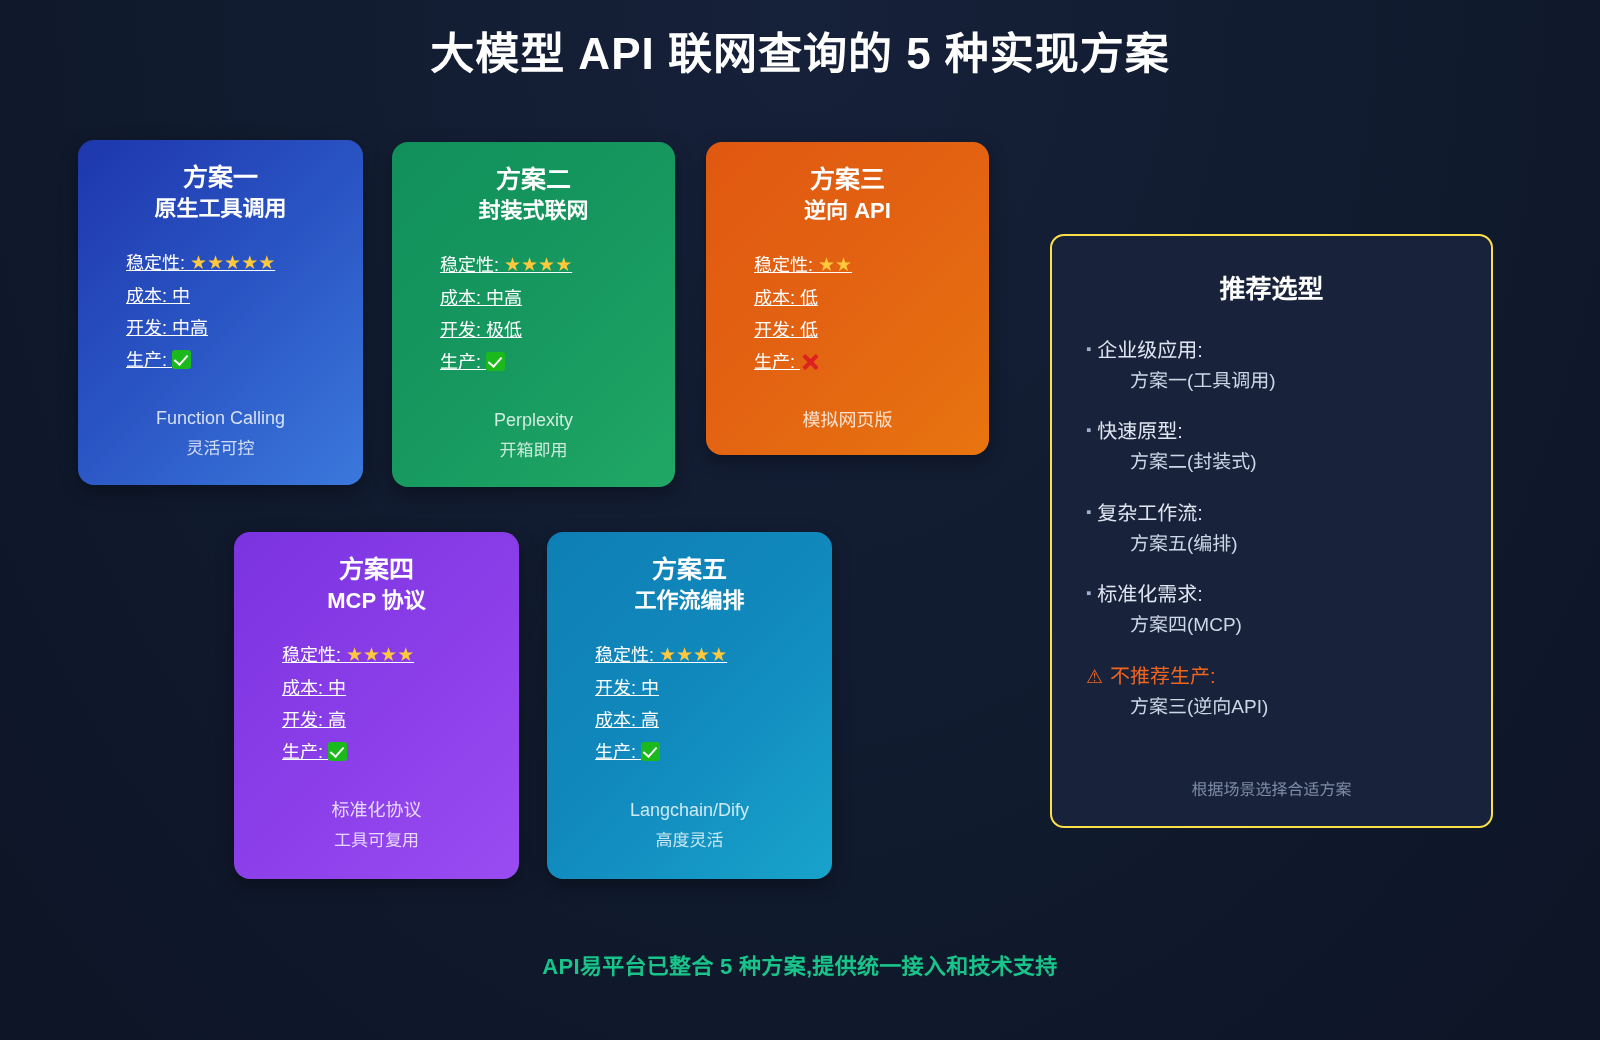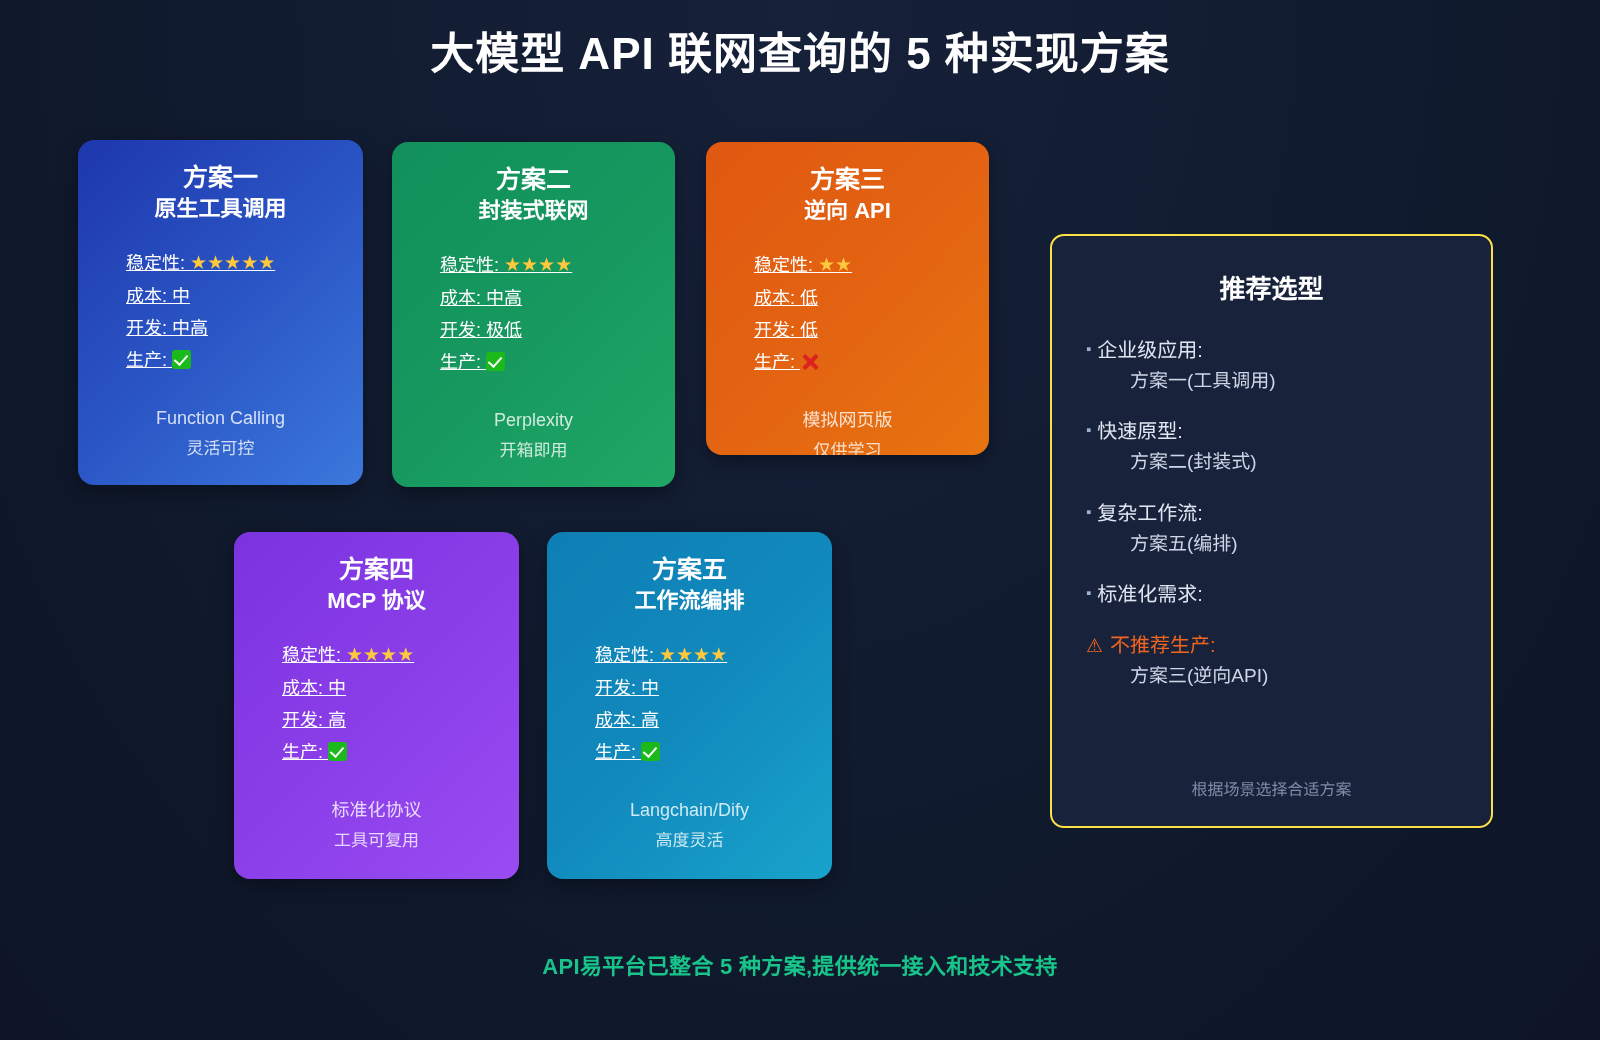"仅供学习" div.card-note { html: <div>仅供学习</div> -> none }
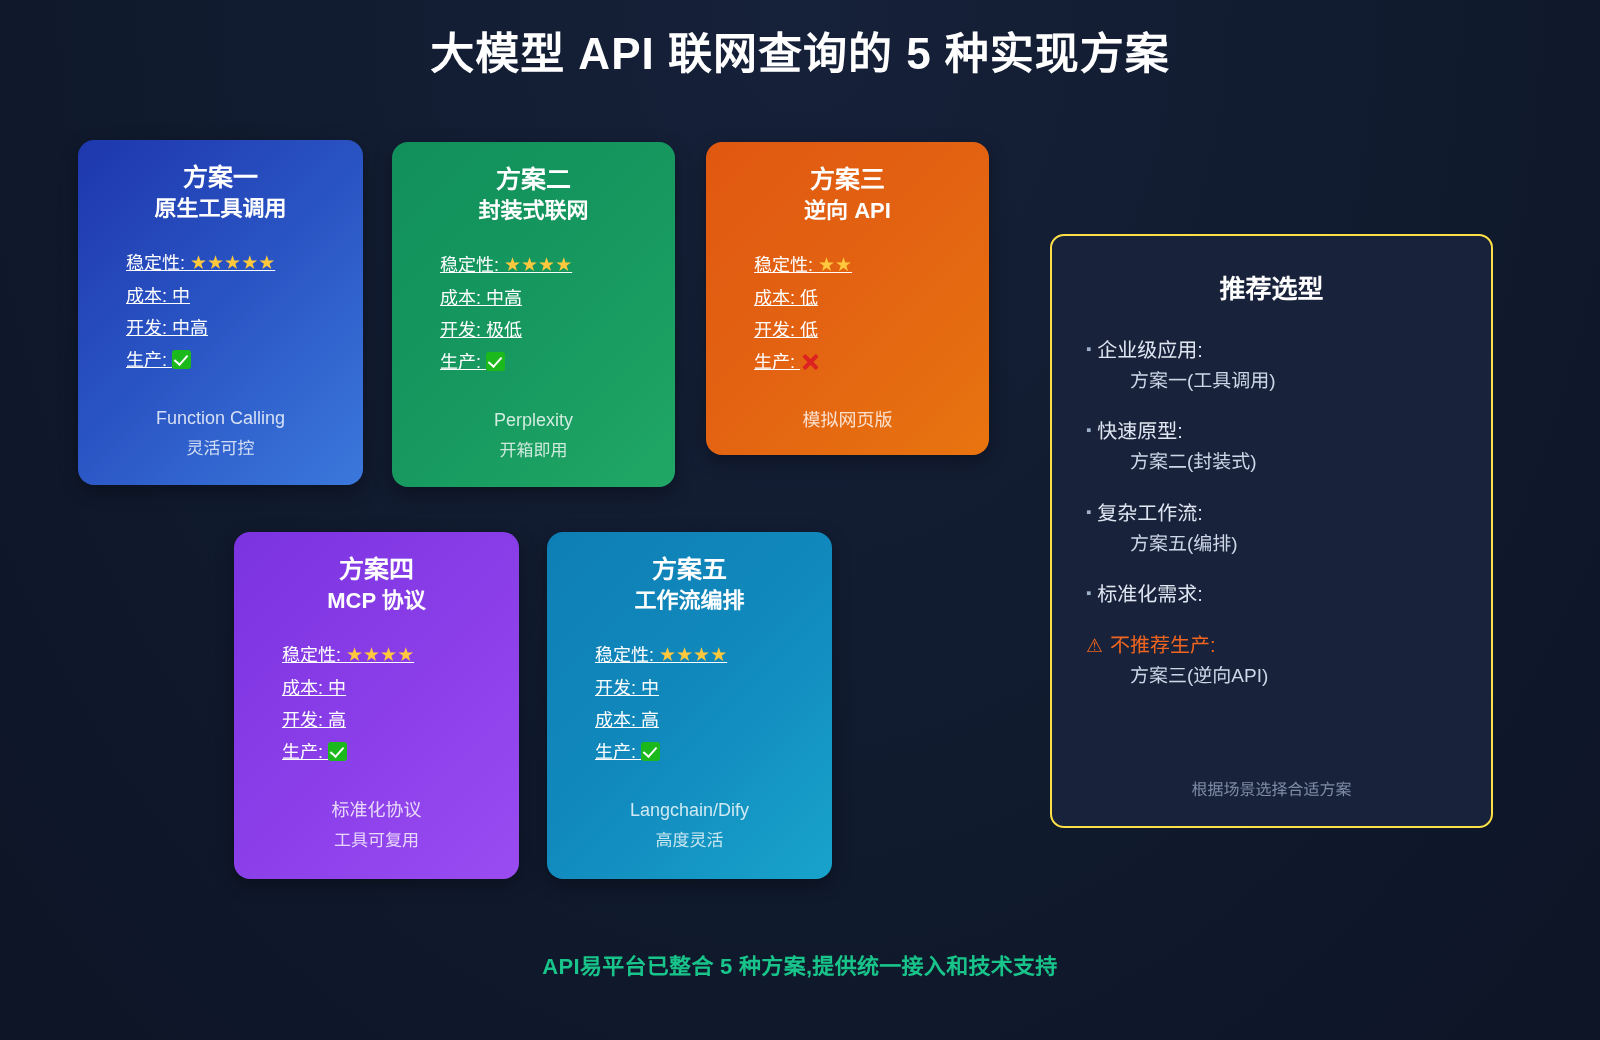"方案四(MCP)" div.rec-value { html: none -> <div>方案四(MCP)</div> }
